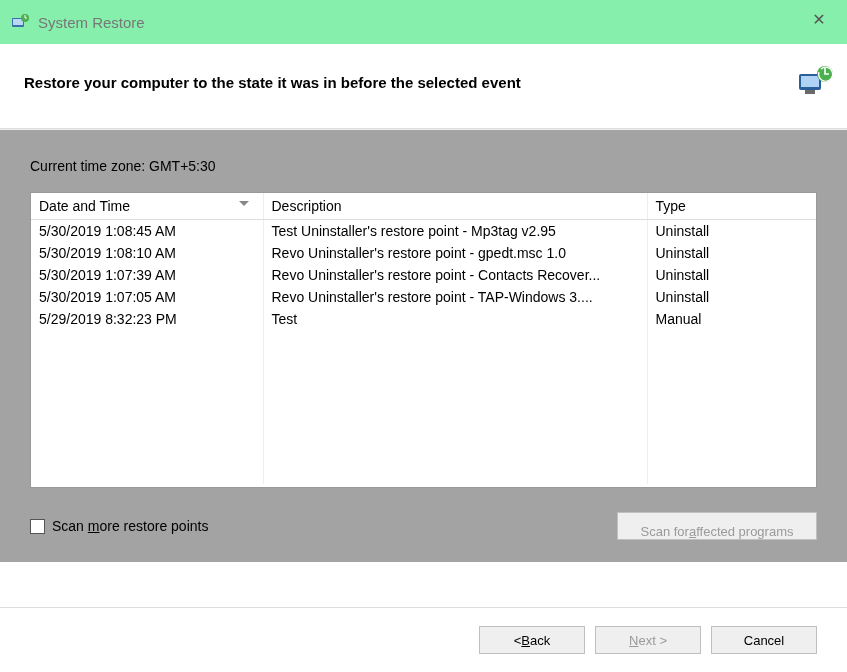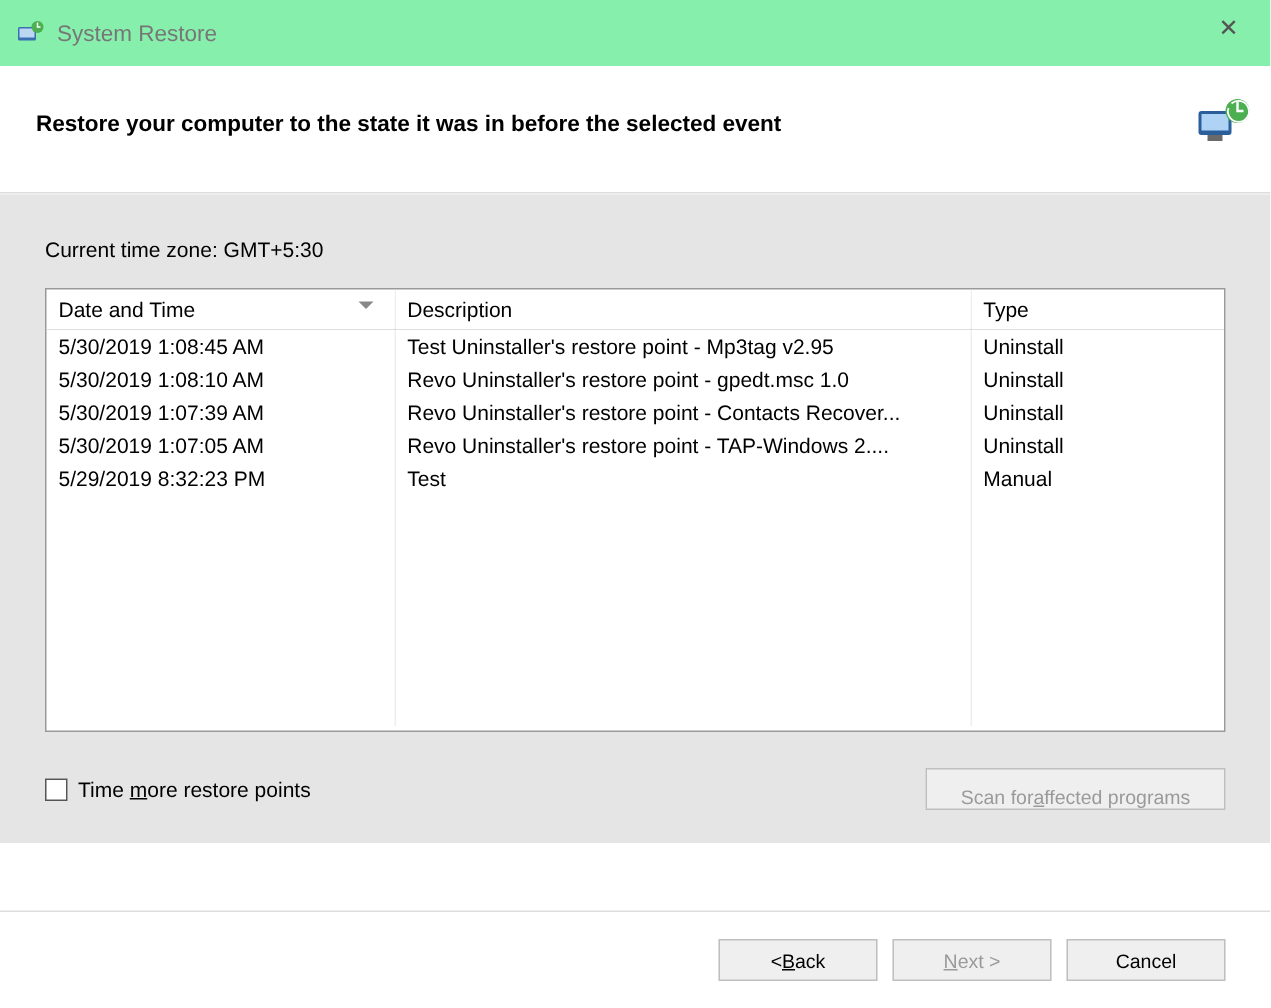"Current time zone: GMT+5:30" .content-section { background: #e5e5e5 -> #a3a3a3 }
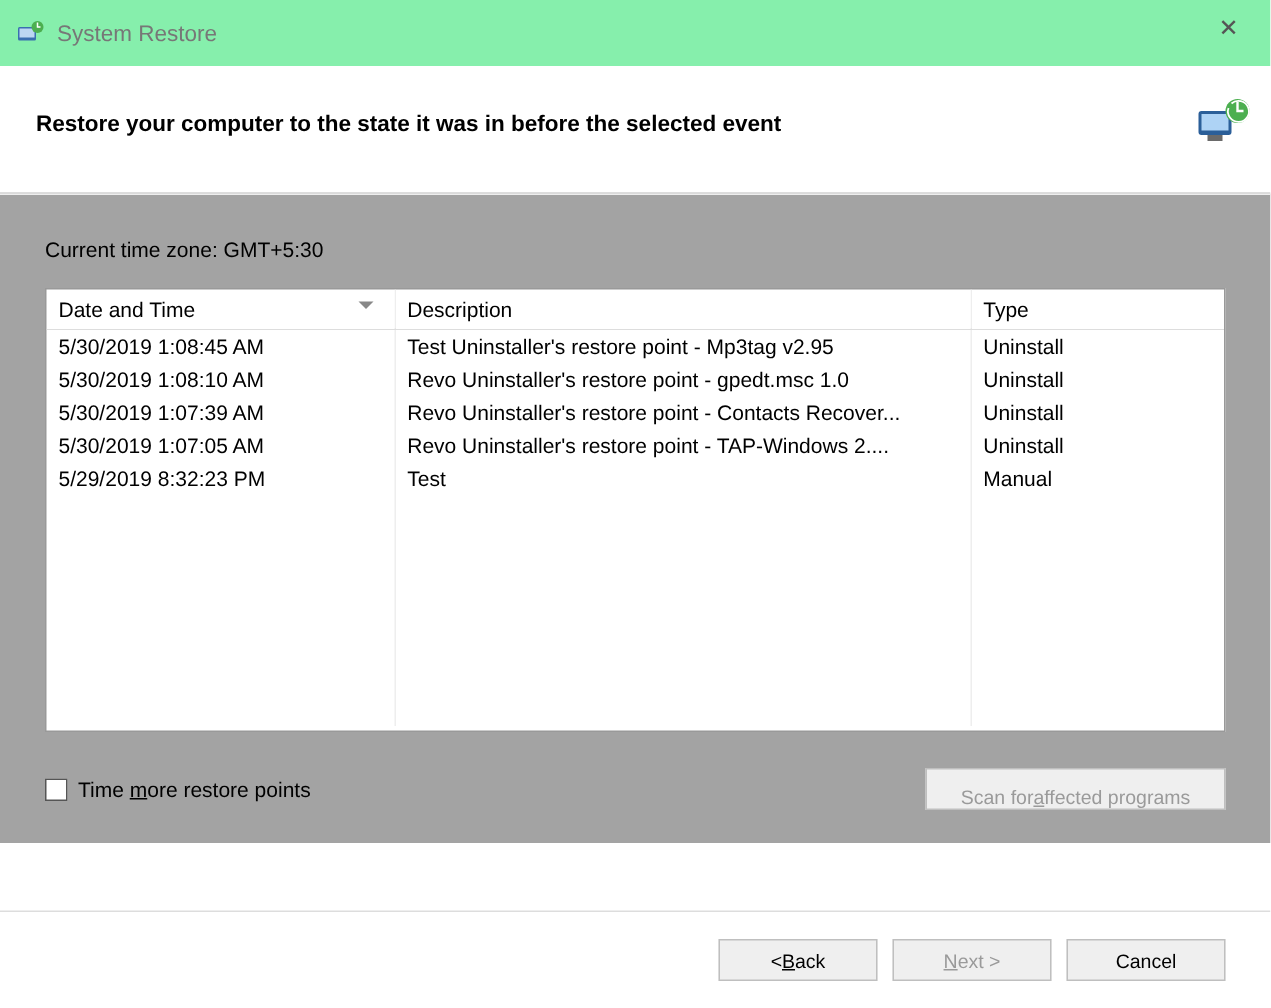"Revo Uninstaller's restore point - TAP-Windows" td { text: 2 -> 3 }
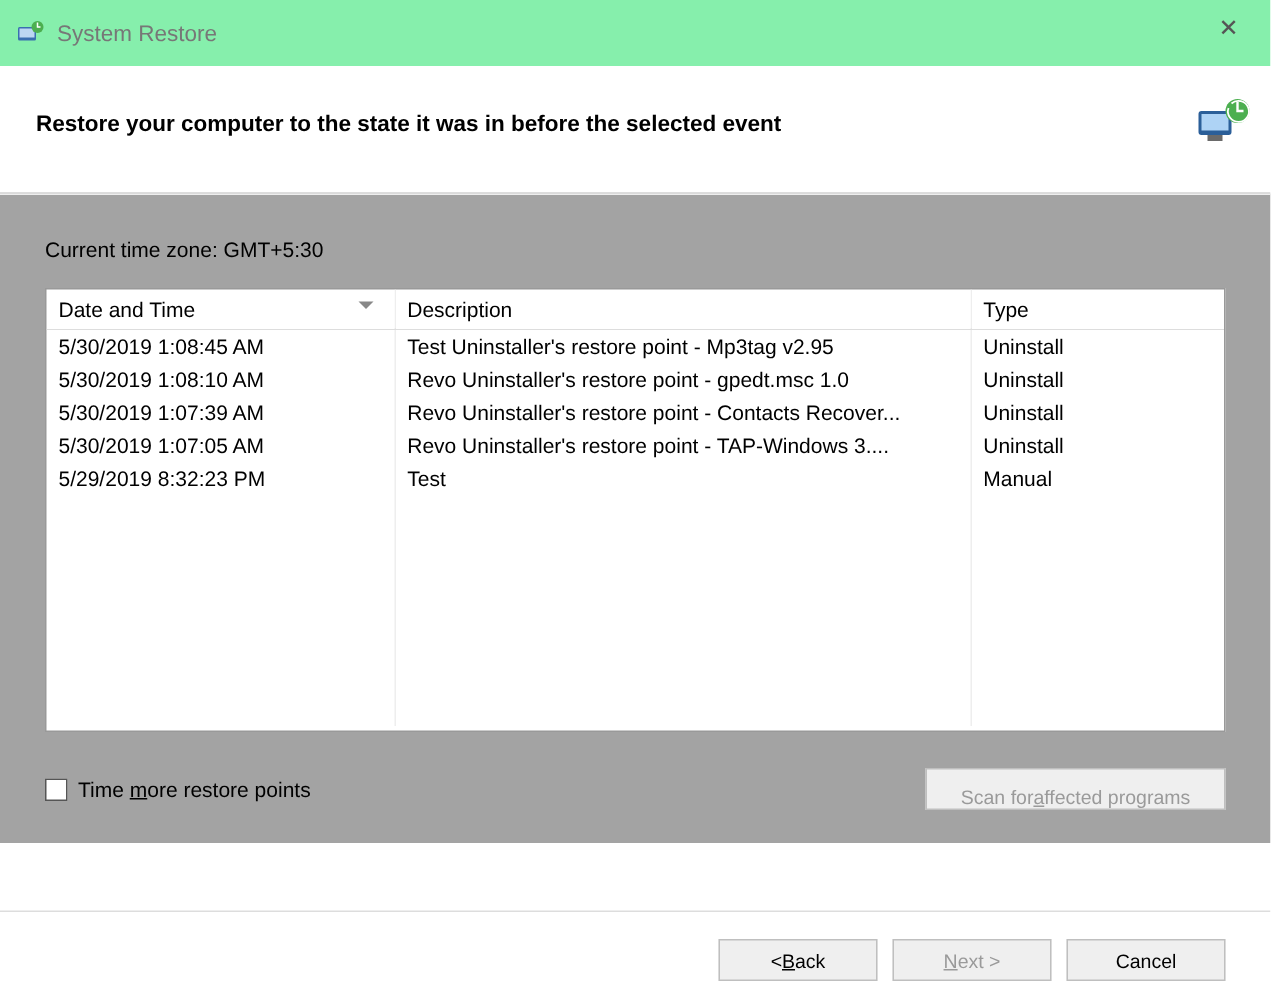"Time" span { text: Time -> Scan }
